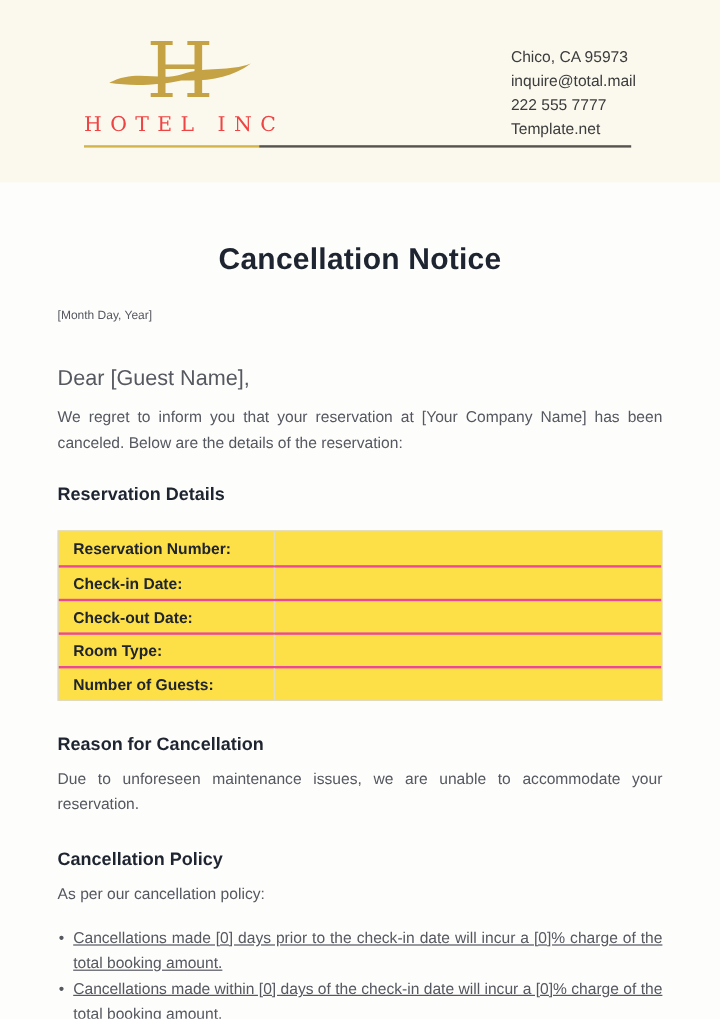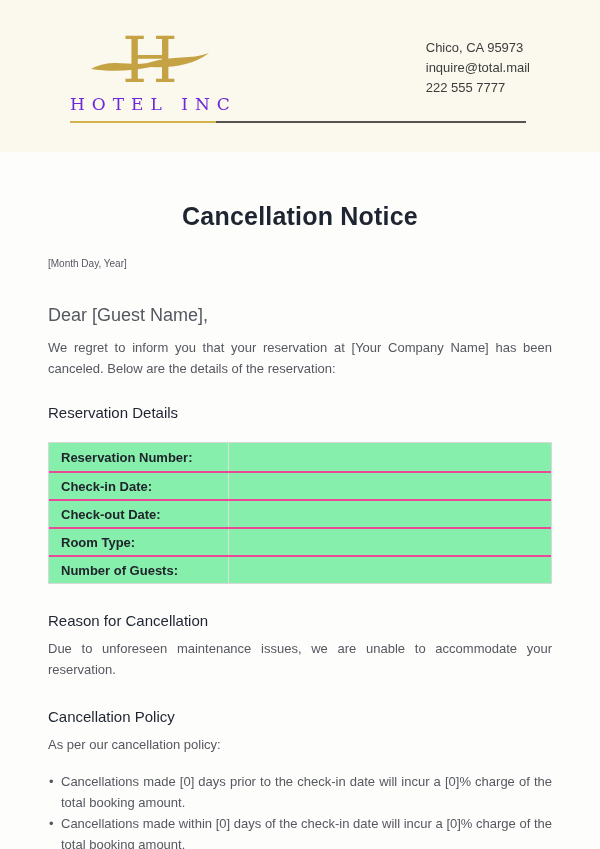"HOTEL INC" .logo-name { color: #6d28d9 -> #ef4444 }
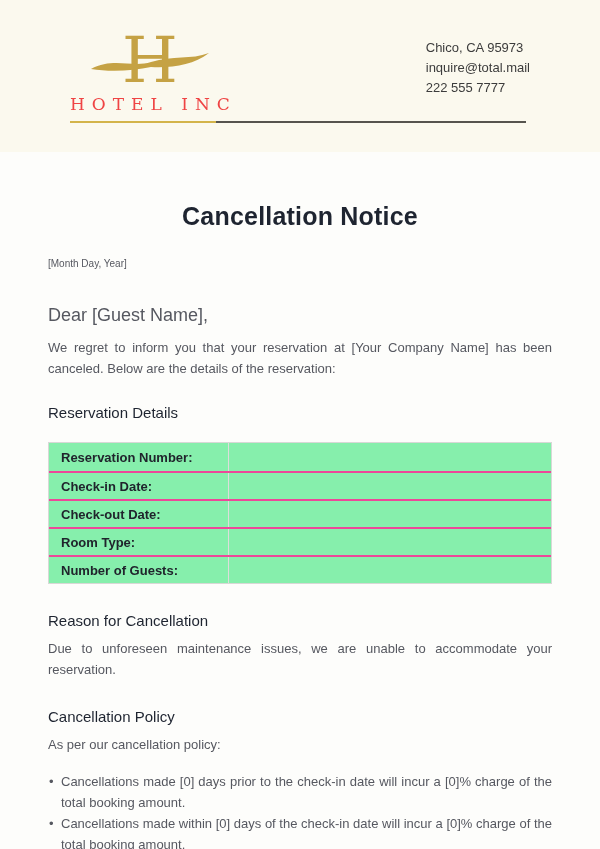"Template.net" div.contact-line { html: none -> <div>Template.net</div> }
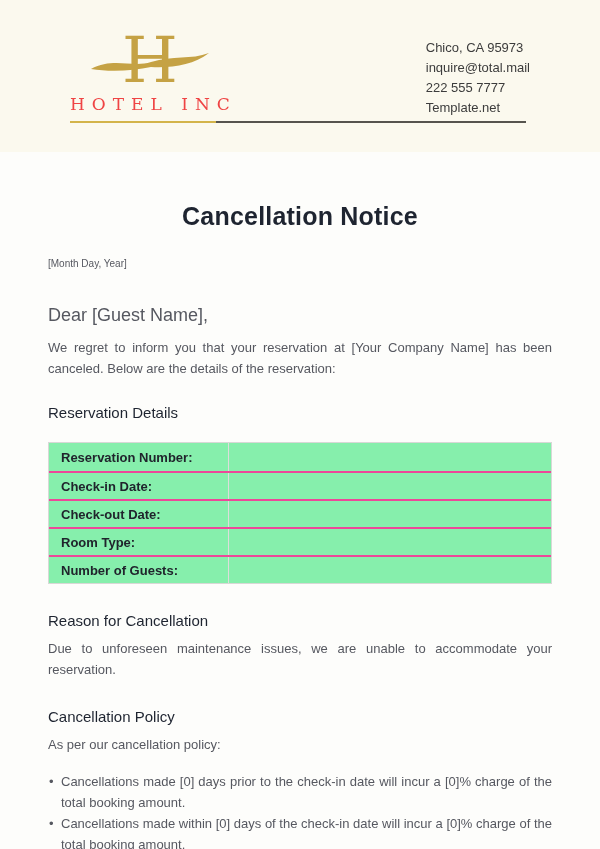"Reservation Details" .section-heading { font-weight: normal -> bold }
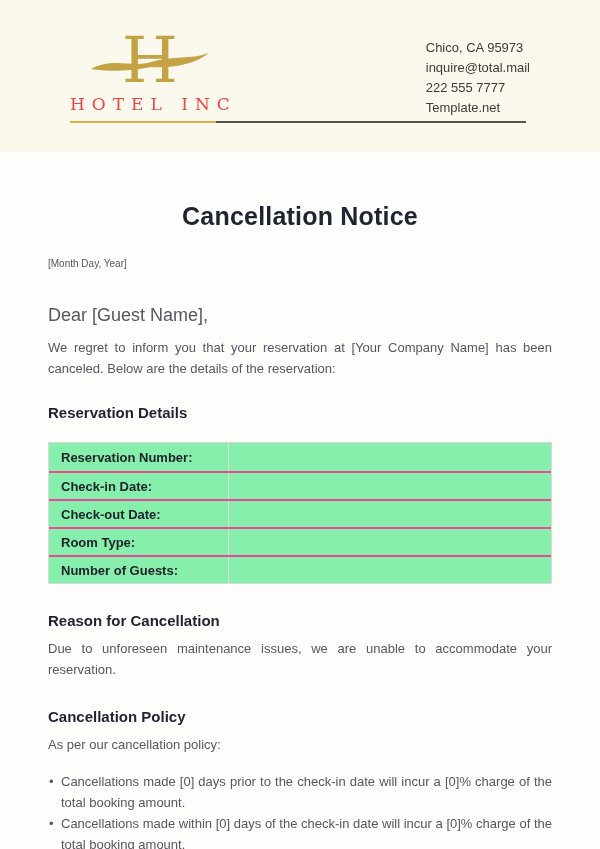"Reservation Number:" .res-table { background: #86efac -> #fde047 }
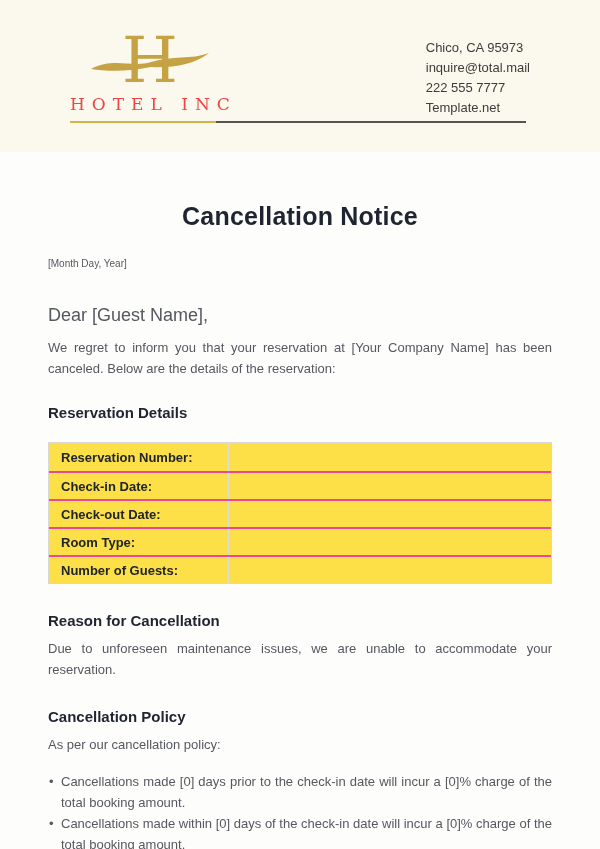"Cancellations made [0] days prior" .bullet-text { text-decoration: none -> underline }
